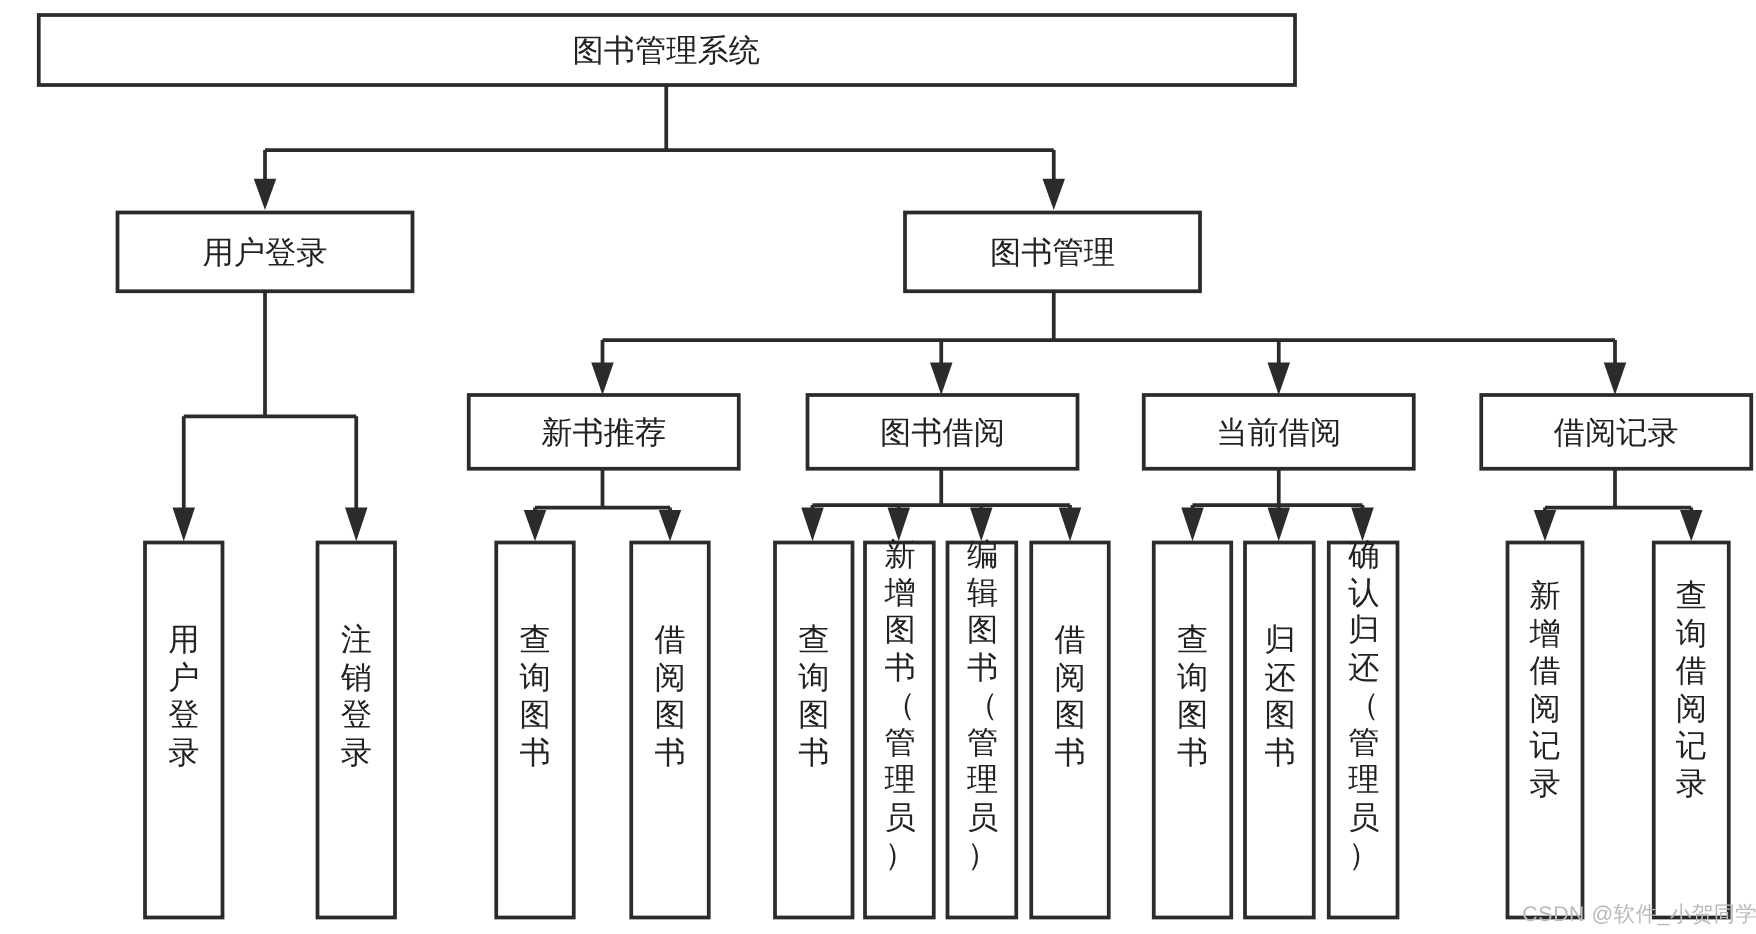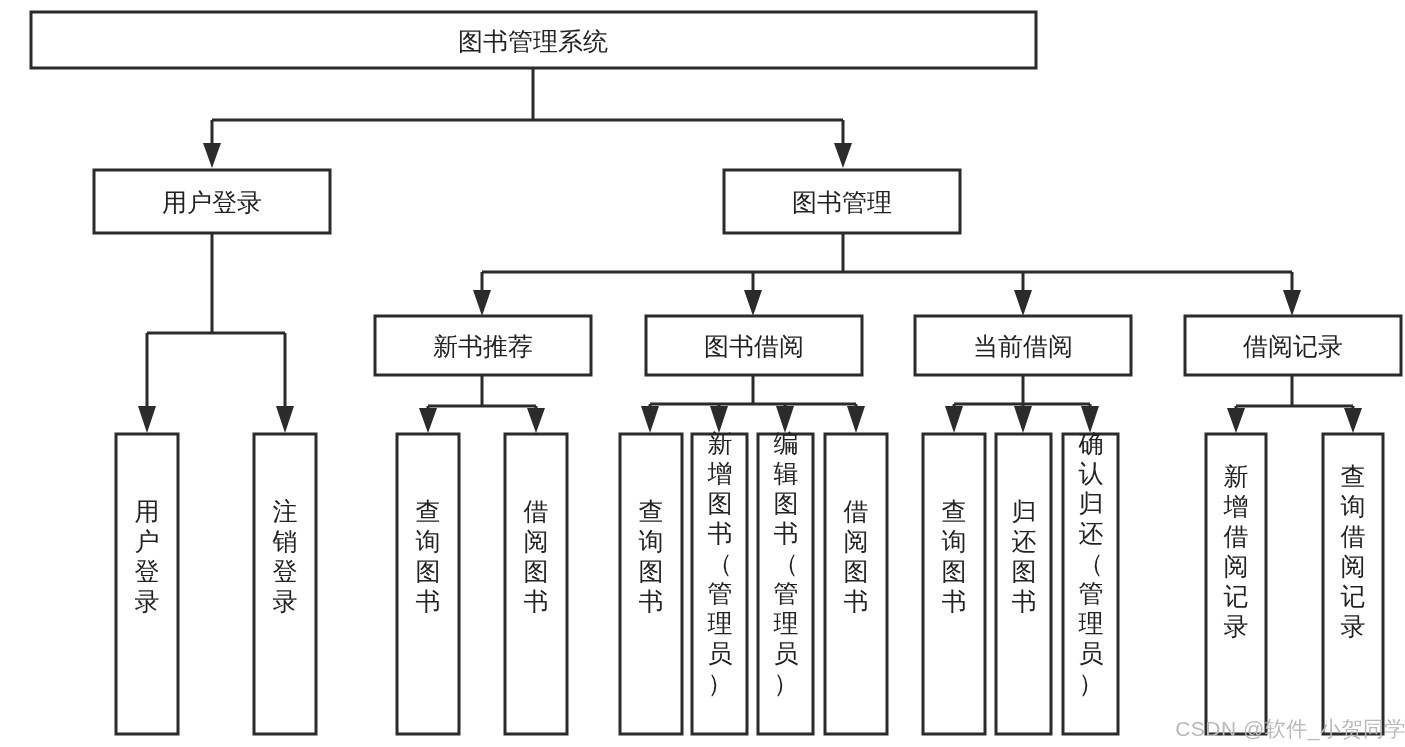"CSDN @软件_小贺同学" .watermark { font-size: 21px -> 17px }
